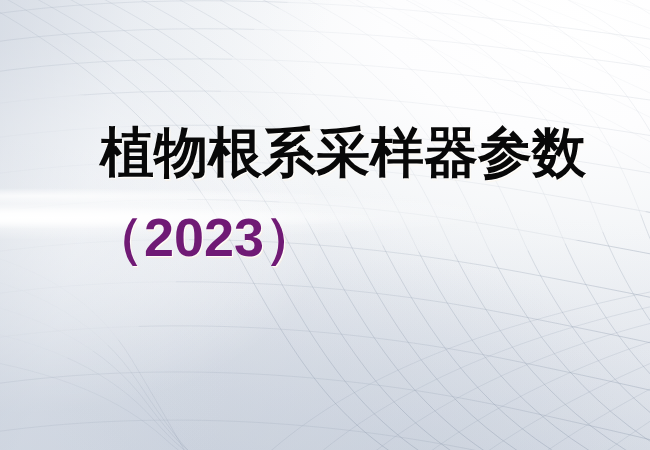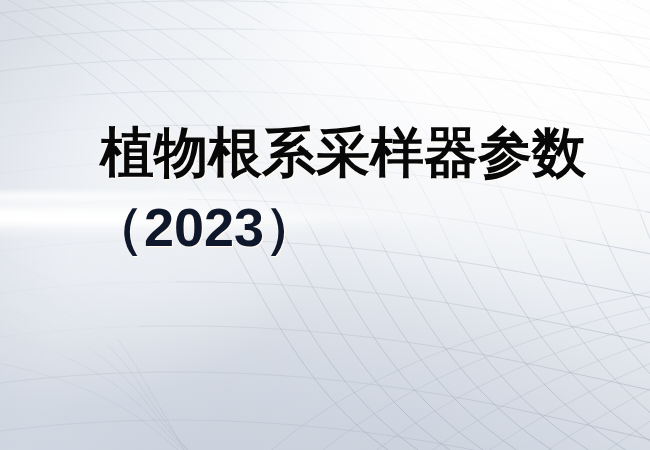"（2023）" .title-line-2 { color: #0f172a -> #701a75; top: 198px -> 208px }
